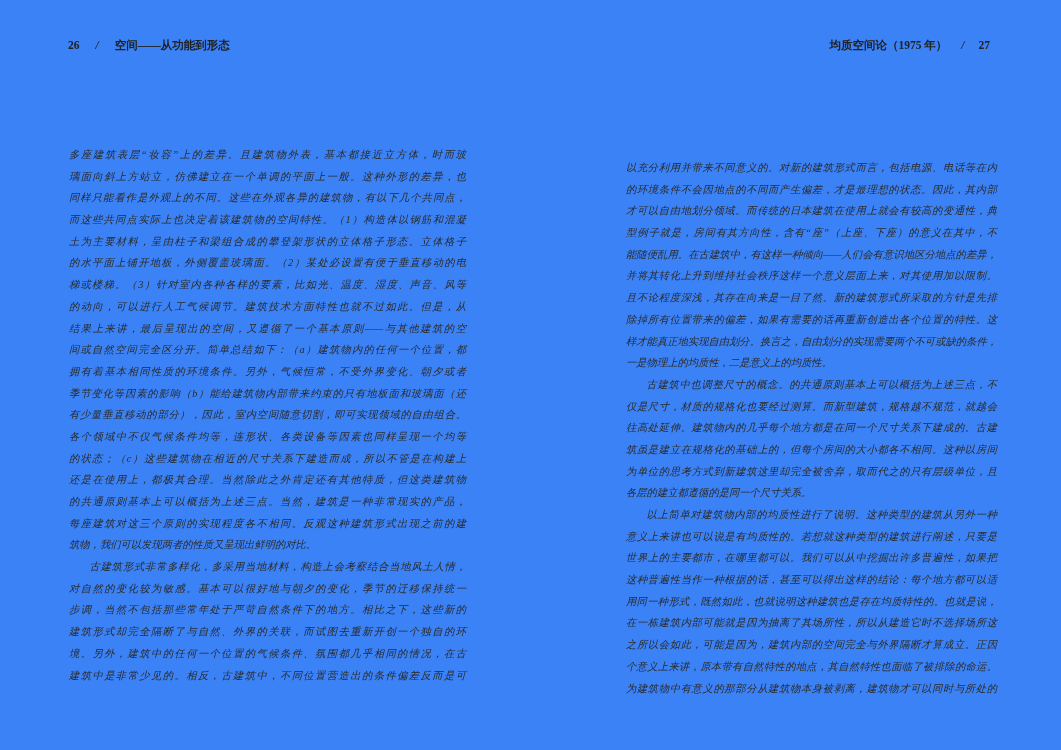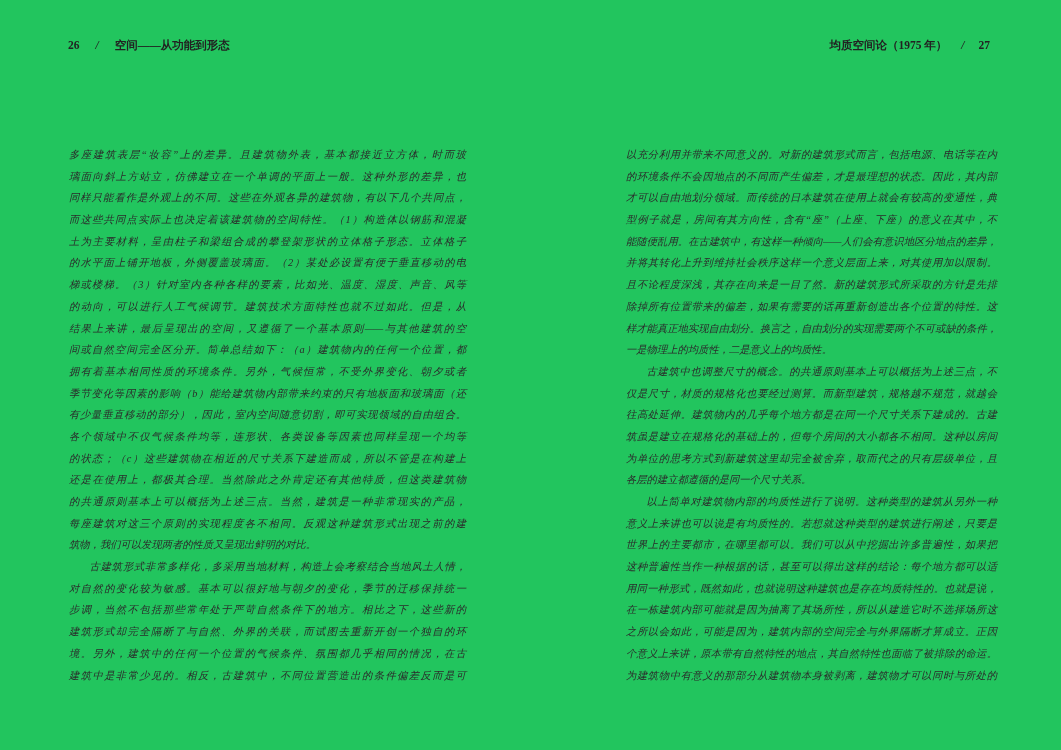"26" .spread { background: #22c55e -> #3b82f6 }
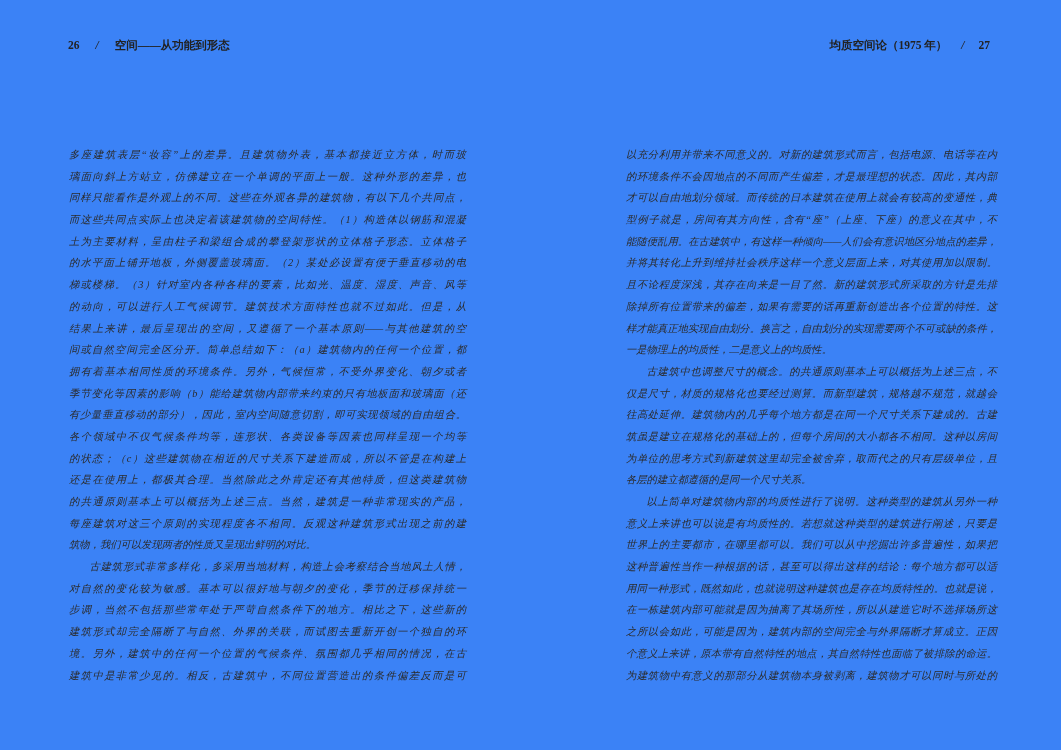"以充分利用并带来不同意义的。对新的建筑形式而言，包括电源、电话等在内" .right-body { margin-top: none -> 13px }
